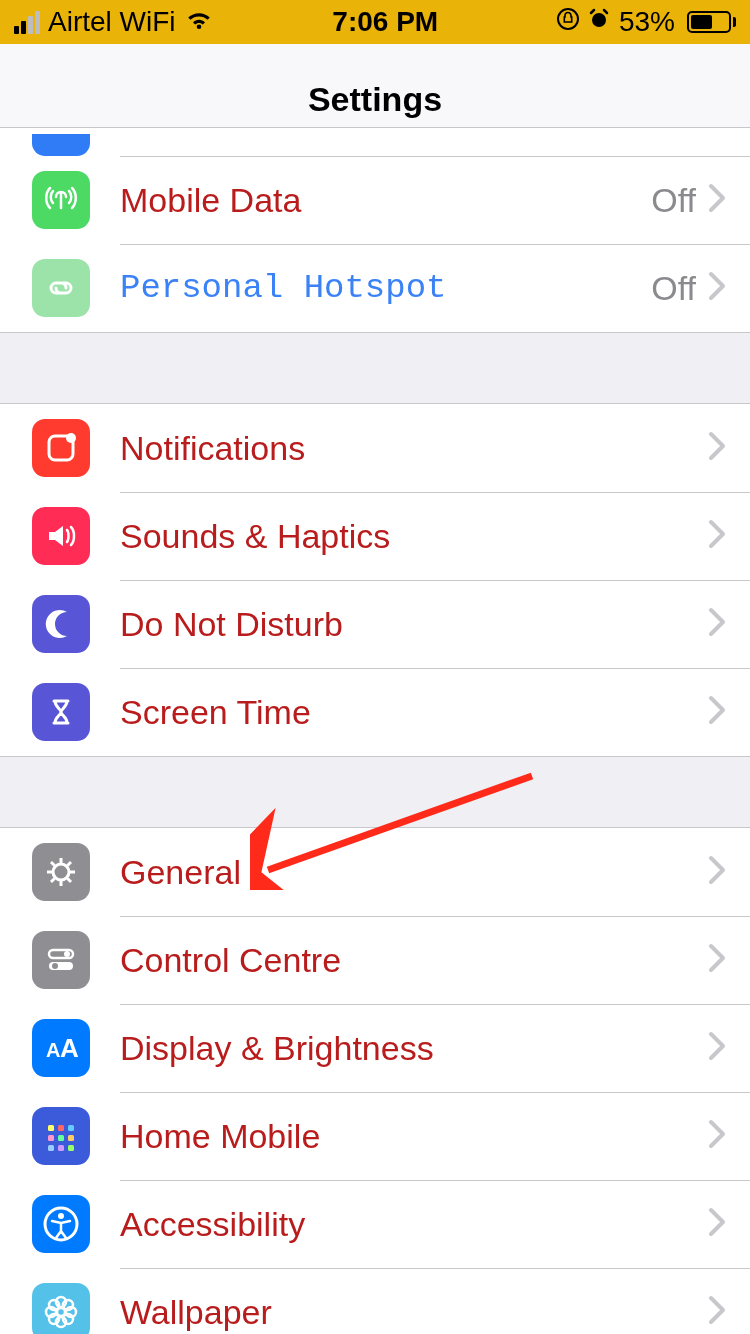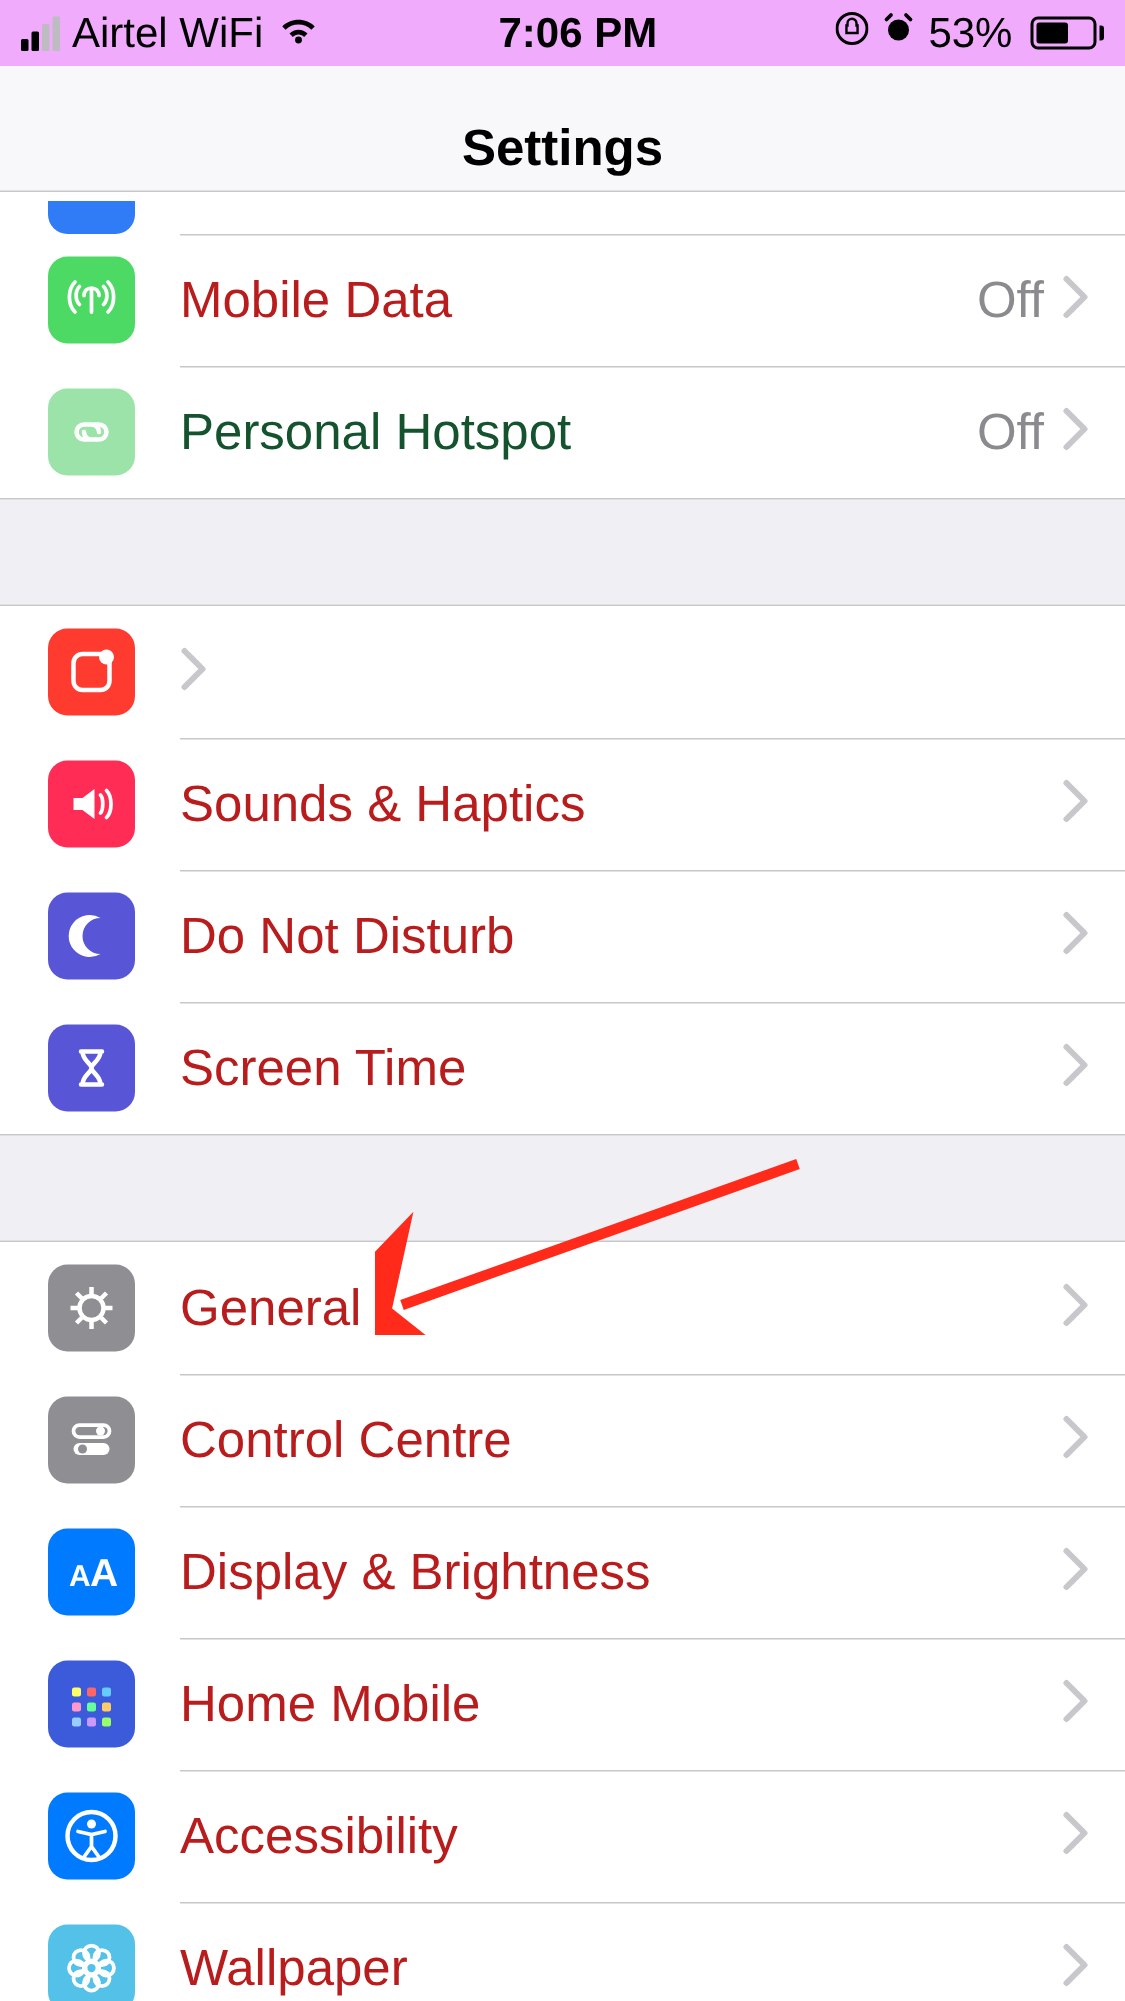"Airtel WiFi" .status-bar { background: #f0abfc -> #eab308 }
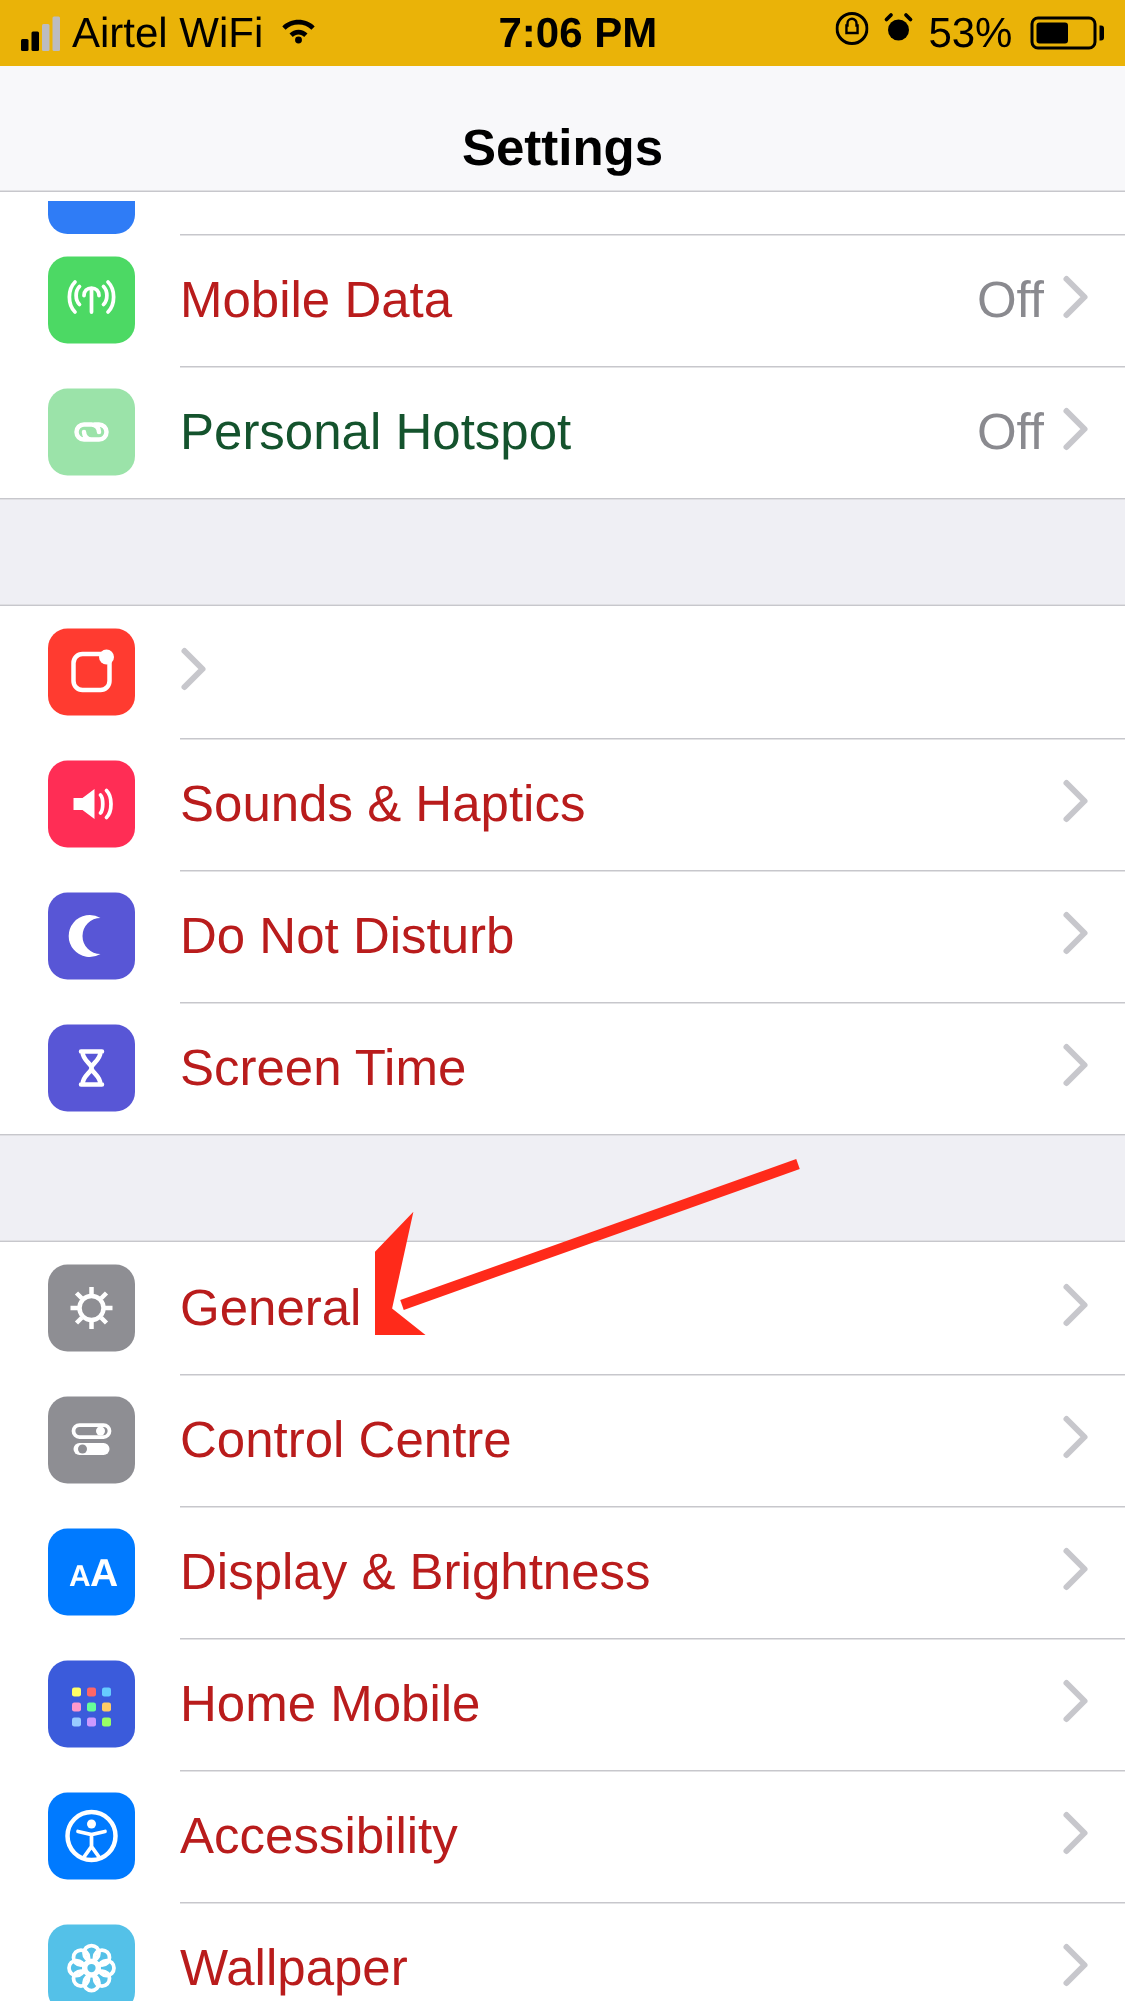"Personal Hotspot" .row.dim .label { color: #14532d -> #3b82f6; font-family: none -> Liberation Mono, monospace }
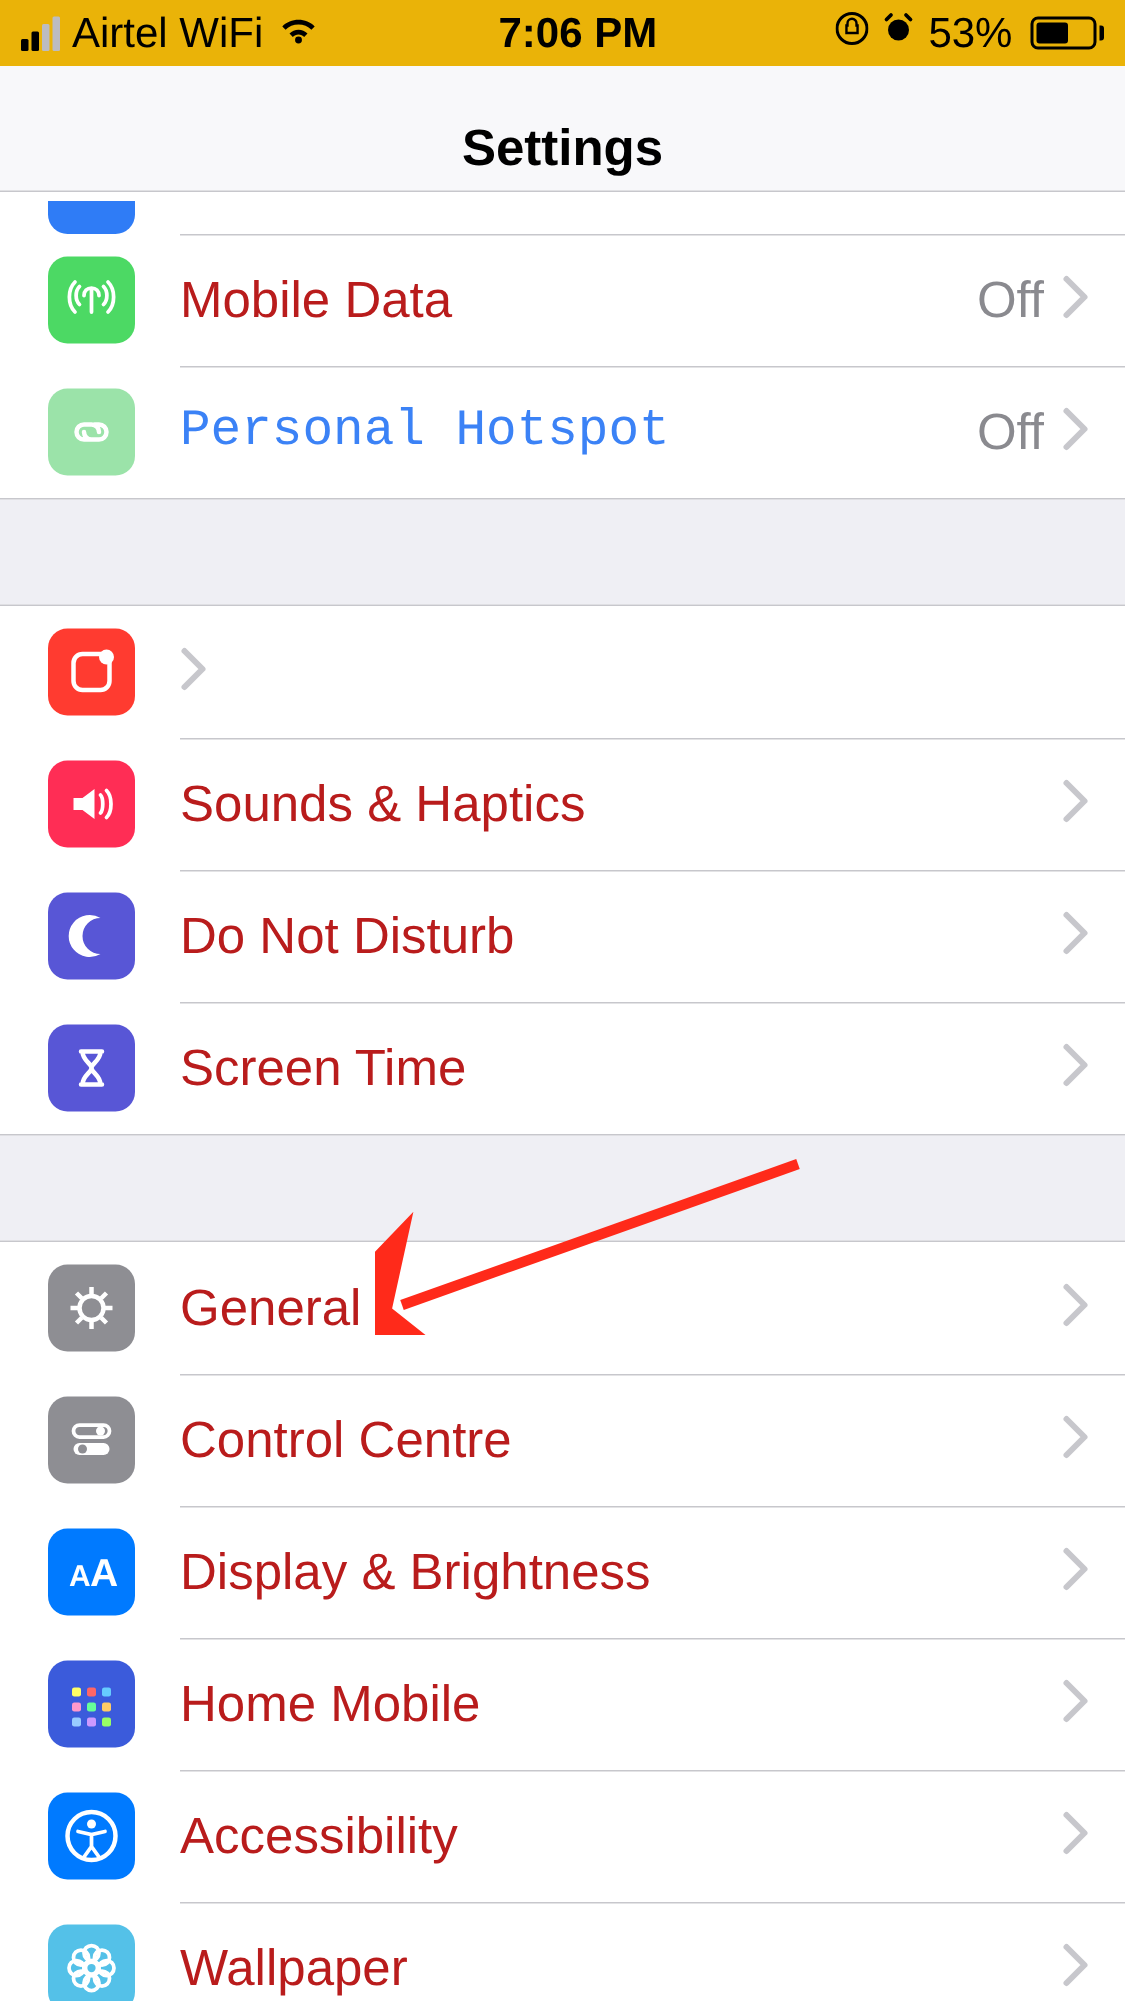"Notifications" div.label { html: none -> <div>Notifications</div> }
